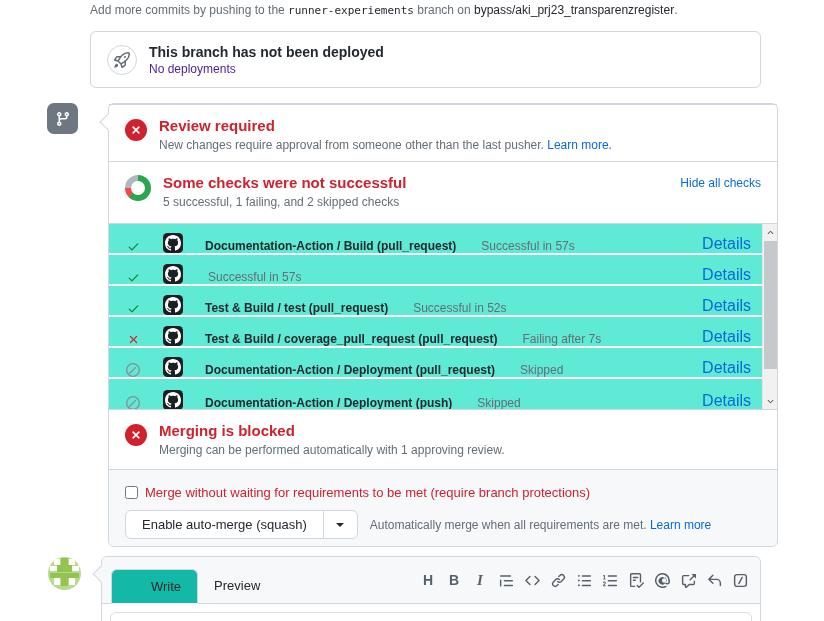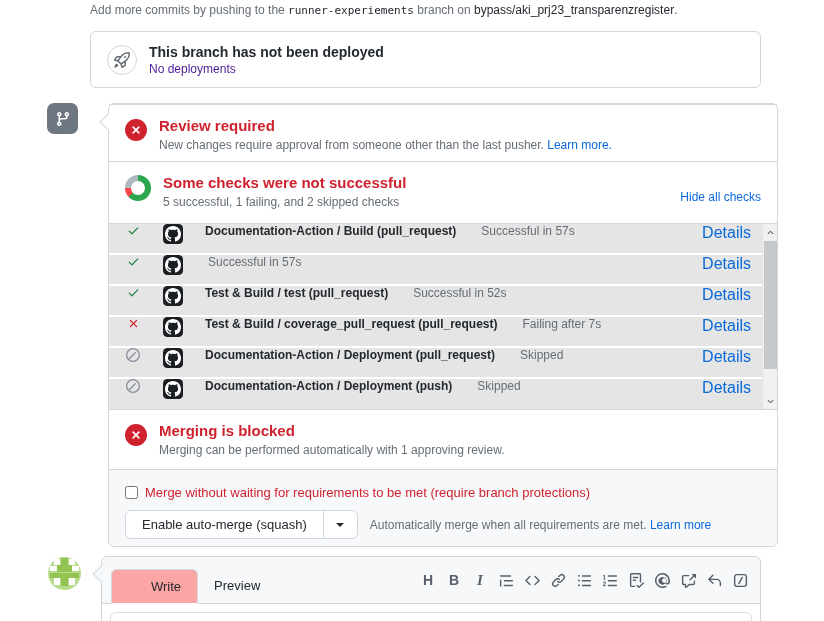"Hide all checks" .hide-checks { margin-top: 16px -> 2px }
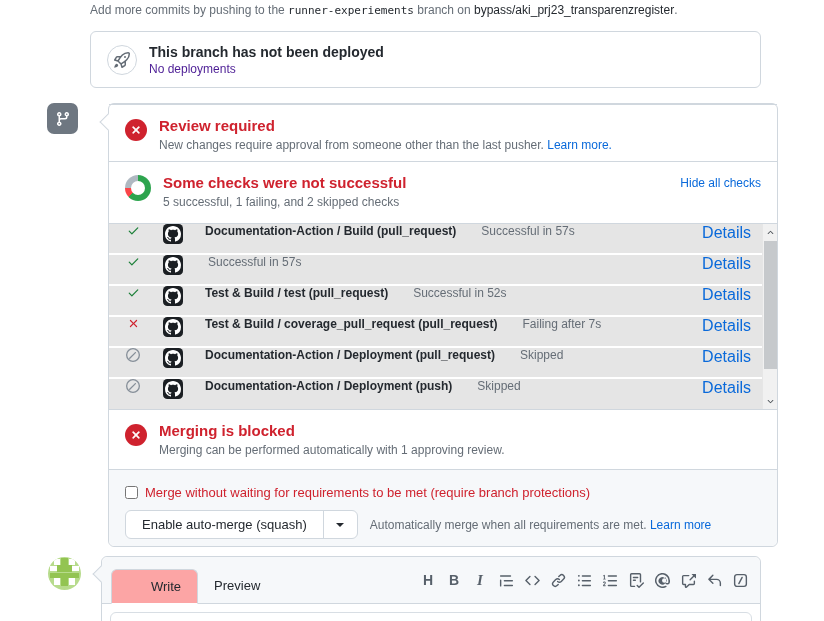"Documentation-Action / Build" .check-row { align-items: flex-start -> flex-end; background: #e5e5e5 -> #5eead4 }
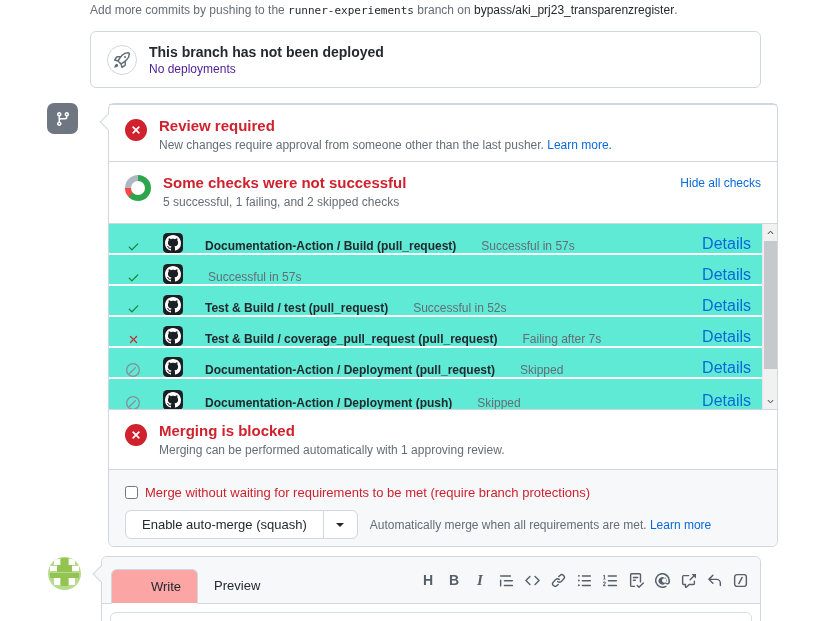"Write" .tab.active { background: #fca5a5 -> #14b8a6 }
